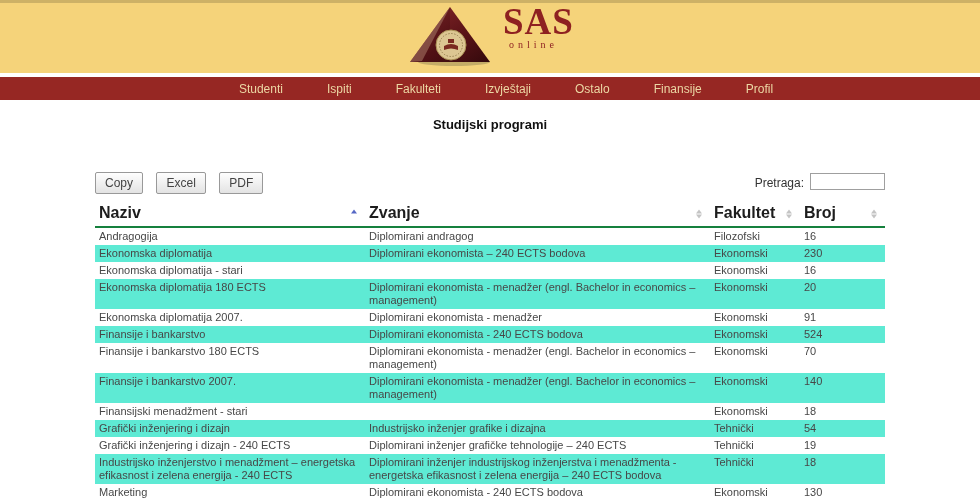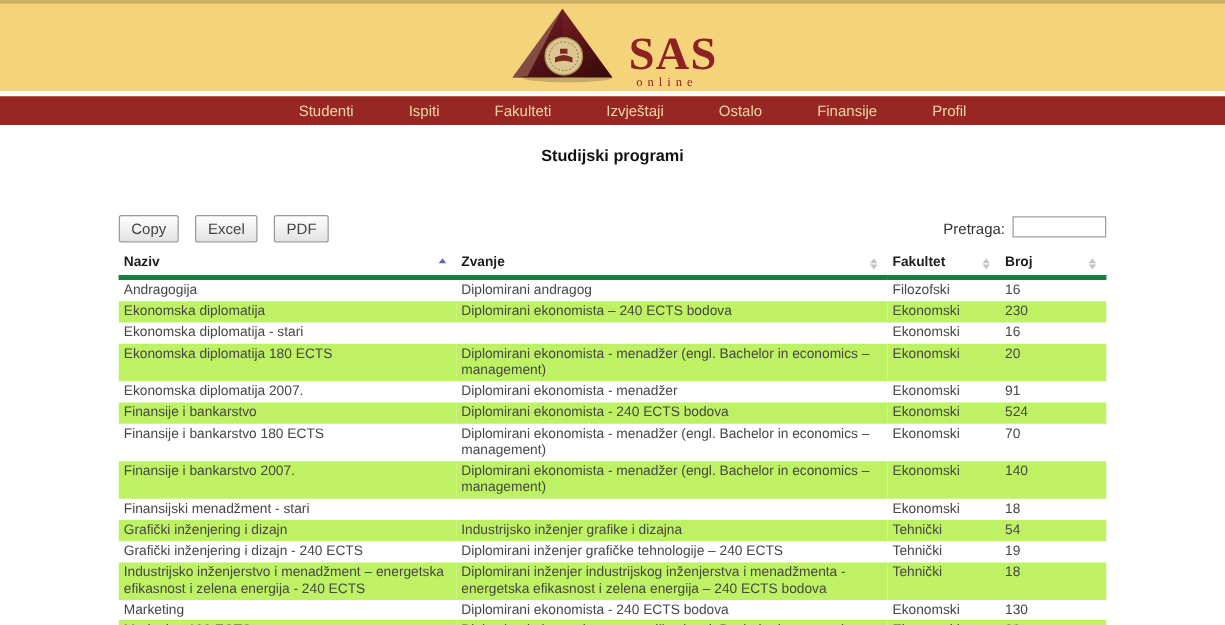"SAS" .logo-wrap { align-items: flex-end -> flex-start }
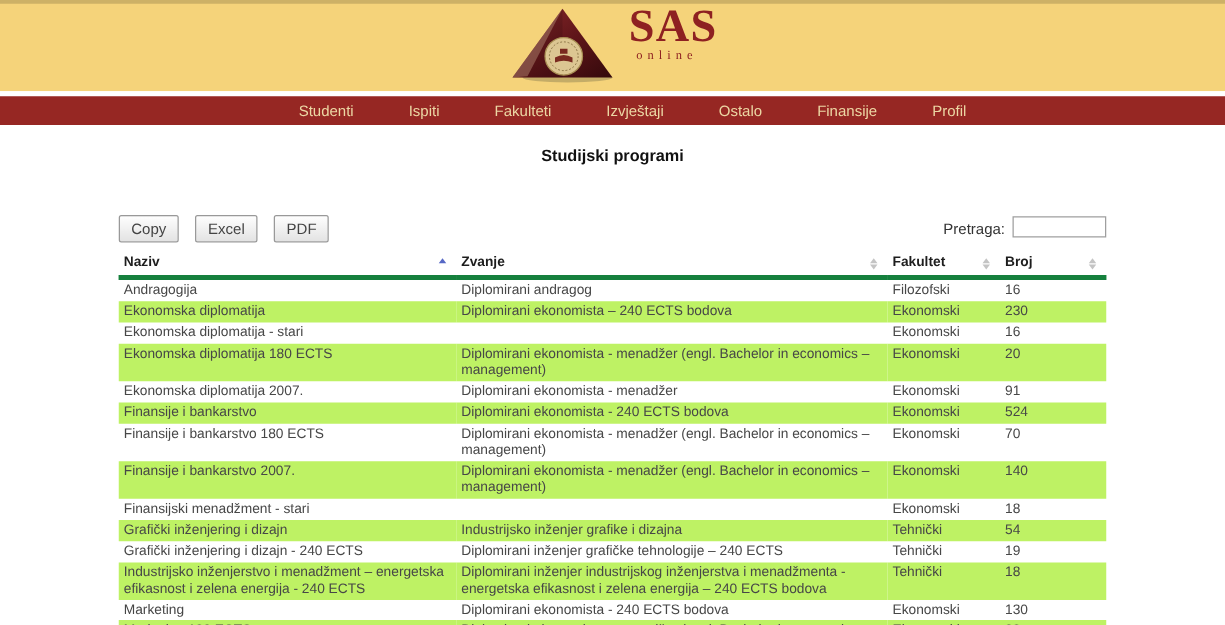"Naziv" th { border-bottom: 4px solid #15803d -> 2px solid #15803d; font-size: 11px -> 16px }
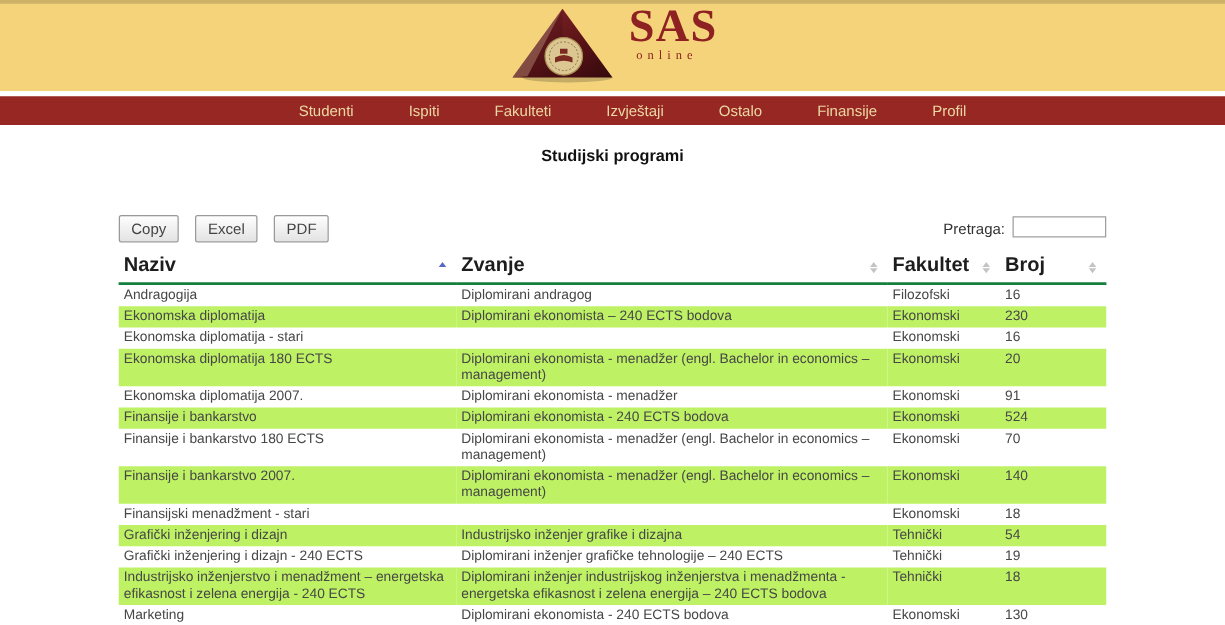"Ekonomska diplomatija" tr.row-b { background: #bef264 -> #5eead4 }
